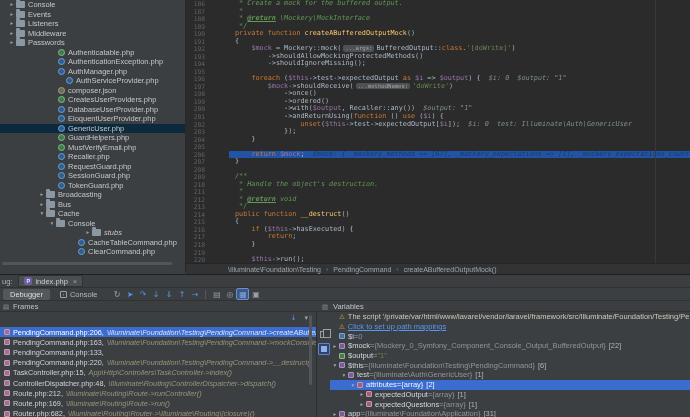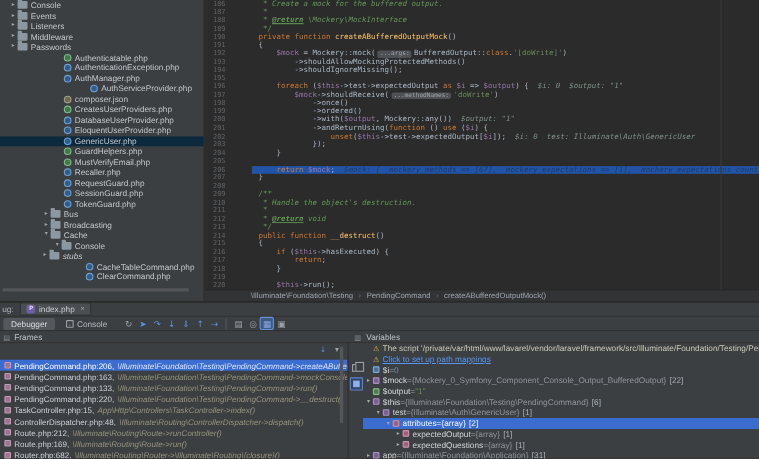"AuthServiceProvider.php" div.trow { margin-left: 32px -> none; padding-left: 42px -> 58px }
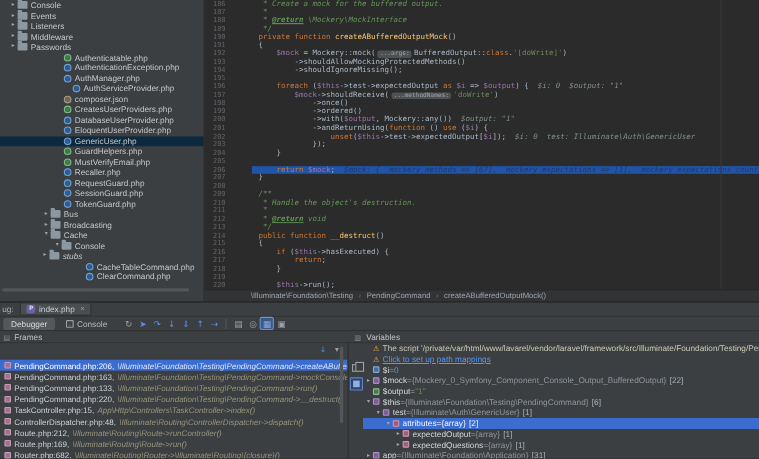", Mockery::any())" span.sg-p { text: Mockery::any -> Recaller::any }
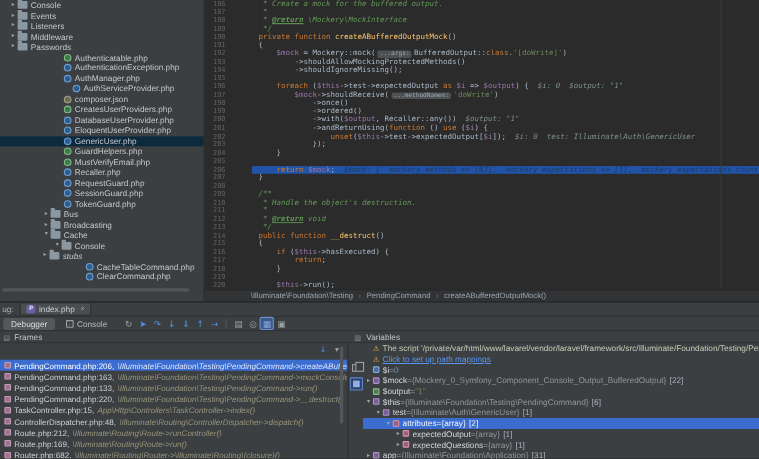"Bus" div.trow { order: before "Broadcasting" -> after "Broadcasting" }
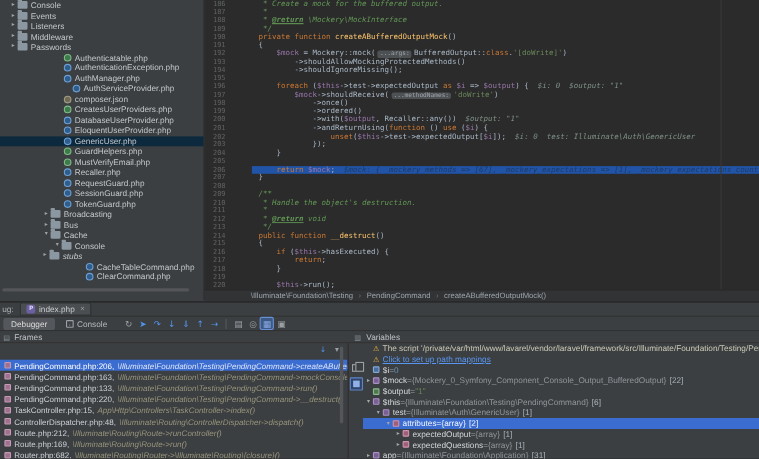"stubs" div.trow { padding-left: 37px -> 84px }
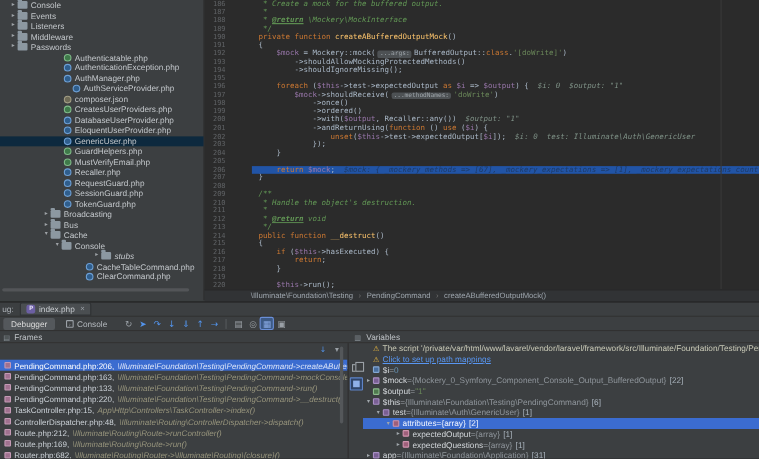"\Illuminate\Foundation\Testing\PendingCommand->r" span.fpath { html: <span>\Illuminate\Foundation\Testing\PendingCommand-&gt;run()</span> -> none }
